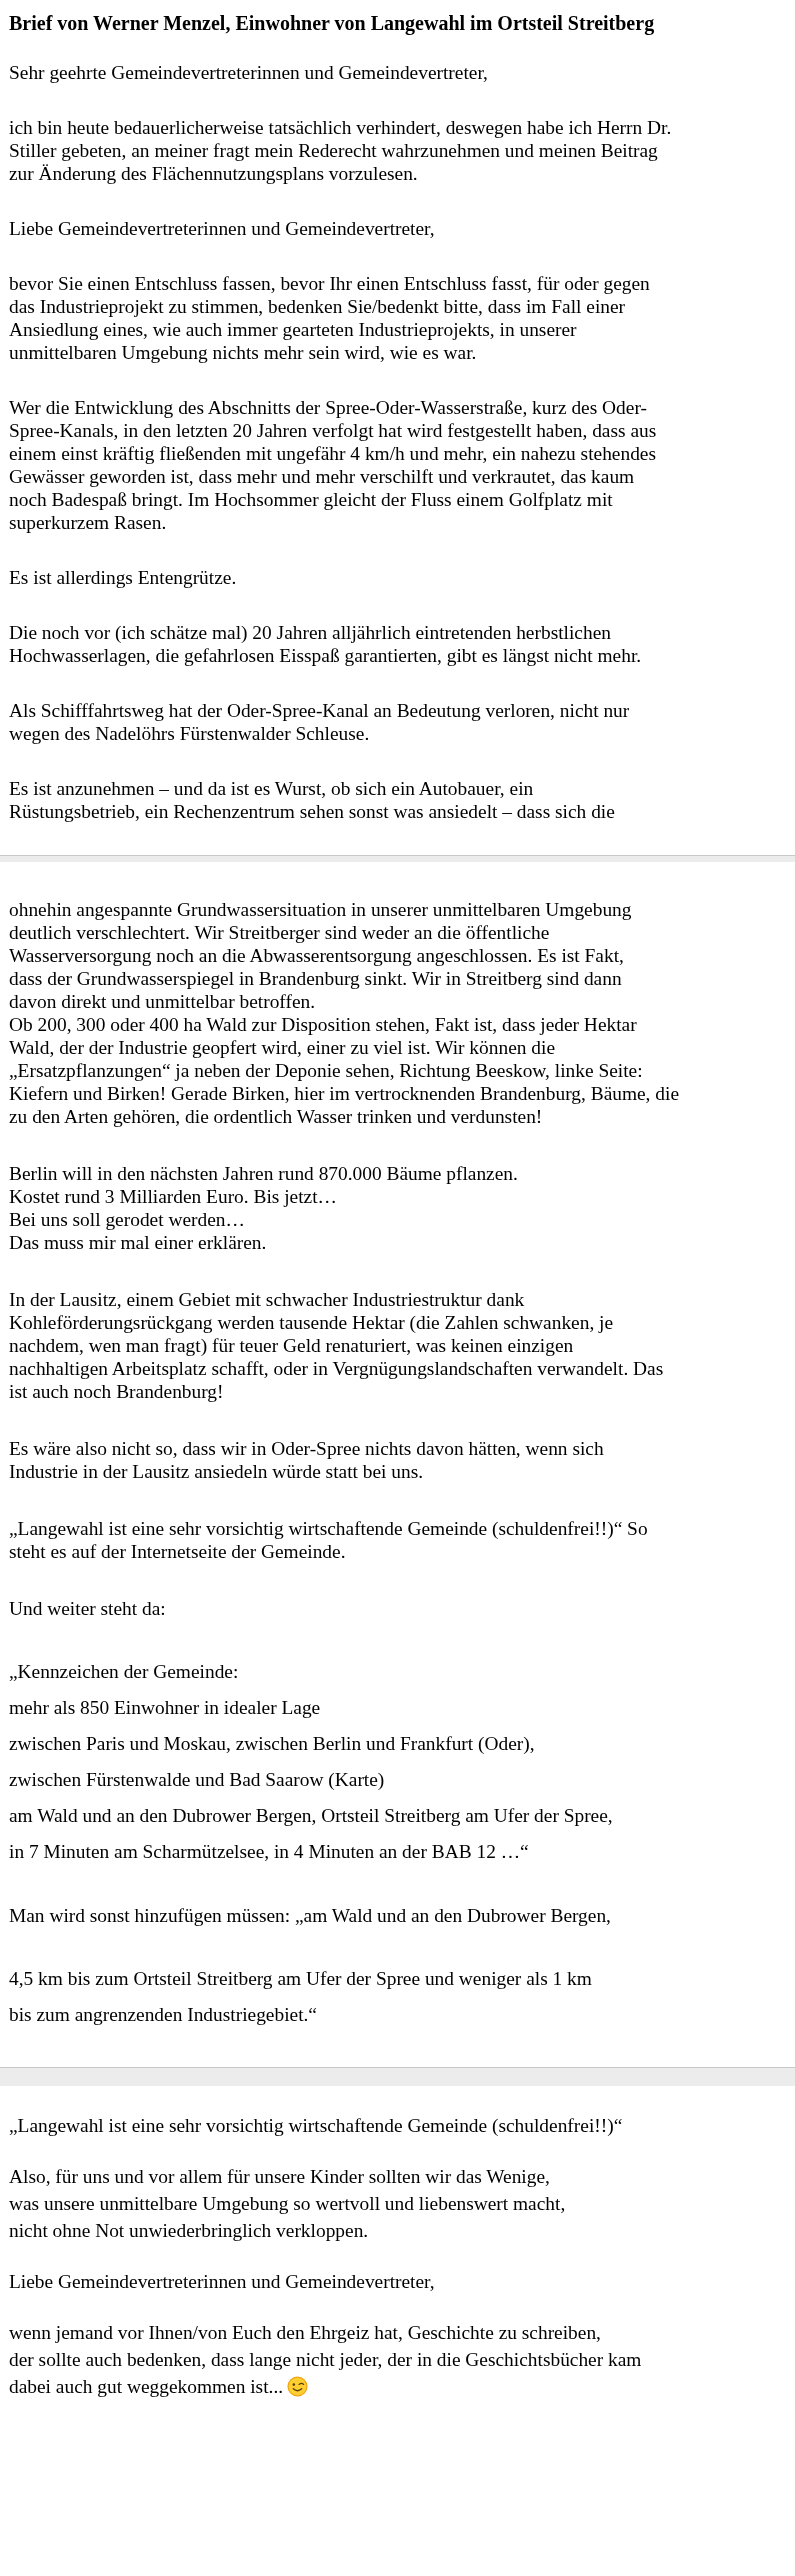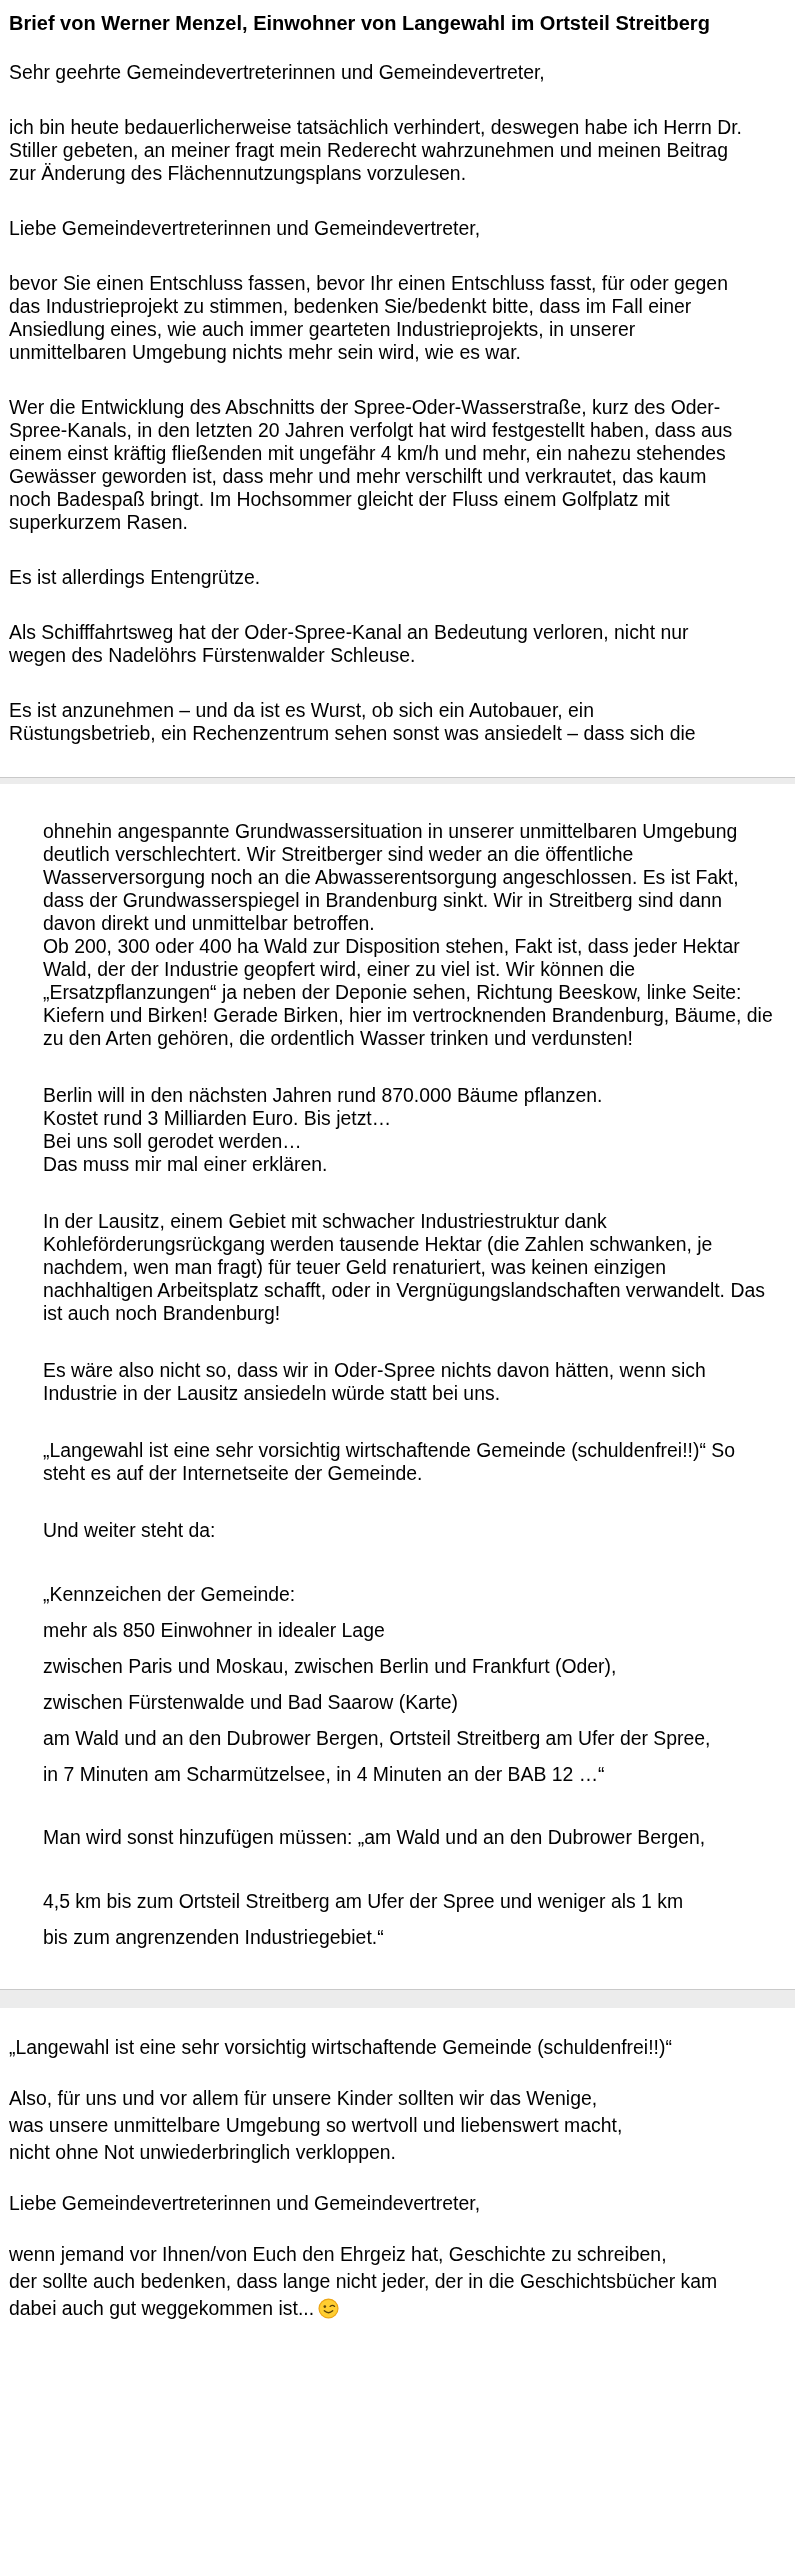"Brief von Werner Menzel, Einwohner" .section { font-family: none -> Liberation Serif, serif }
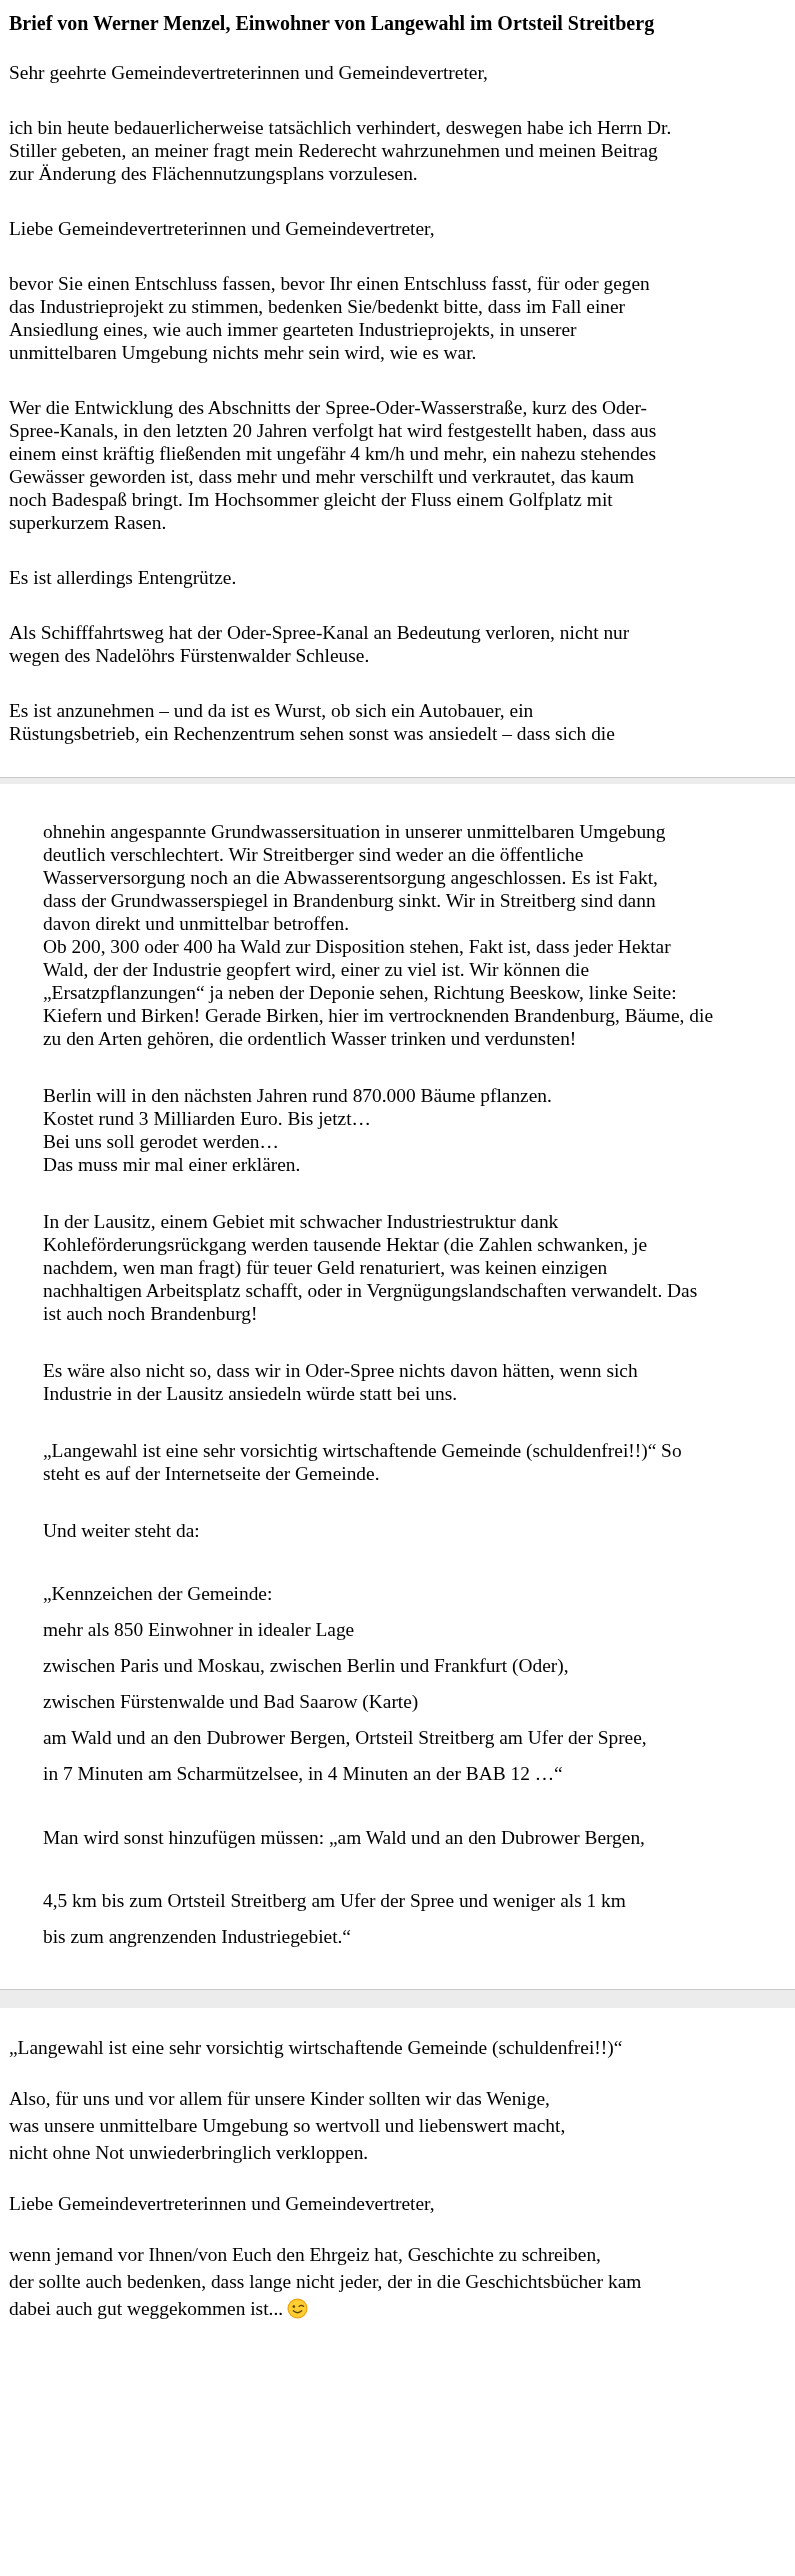"Die noch vor (ich schätze" p { html: none -> <p>Die noch vor (ich schätze mal) 20 Jahren alljährlich eintretenden herbstlichen Hochwasserlagen, die gefahrlosen Eisspaß garantierten, gibt es längst nicht mehr.</p> }
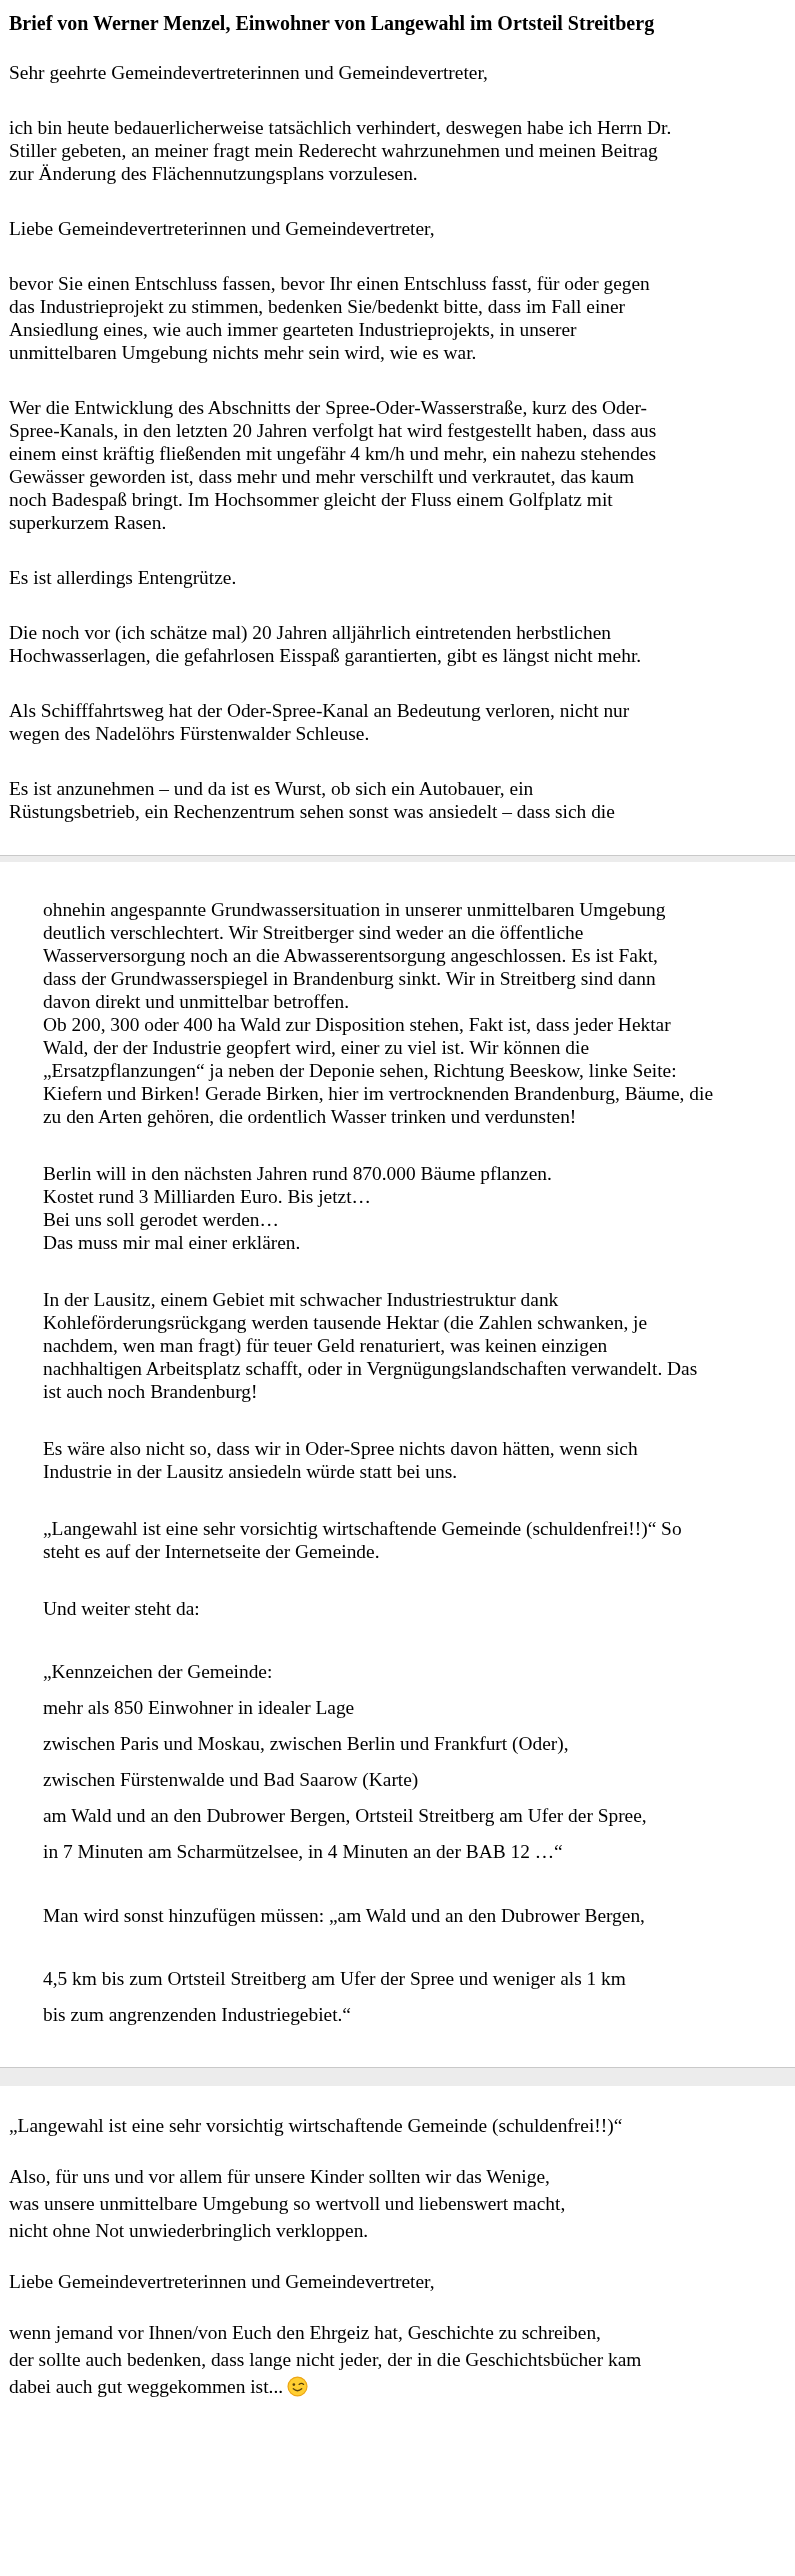"ohnehin angespannte Grundwassersituation" .sec2 p { margin-left: 34px -> none }
